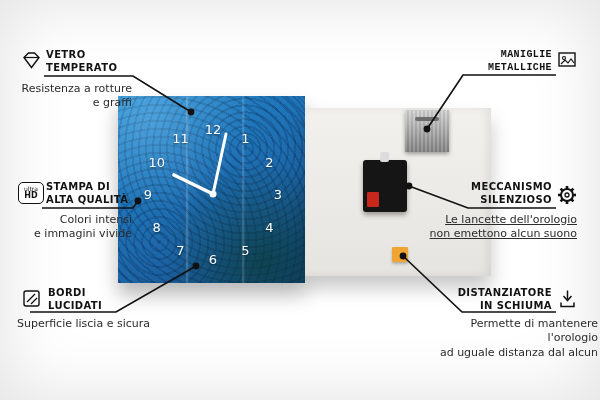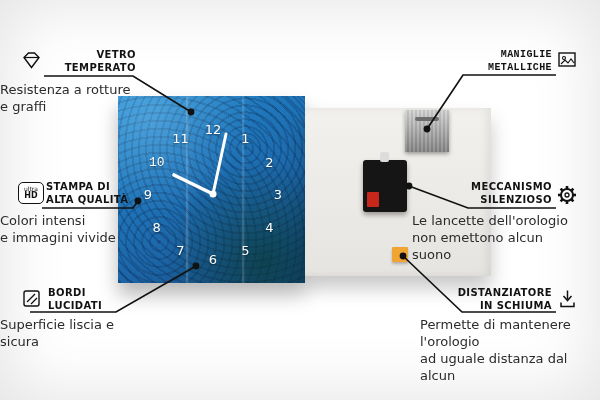"VETRO" div.feature-title { text-align: right -> none }
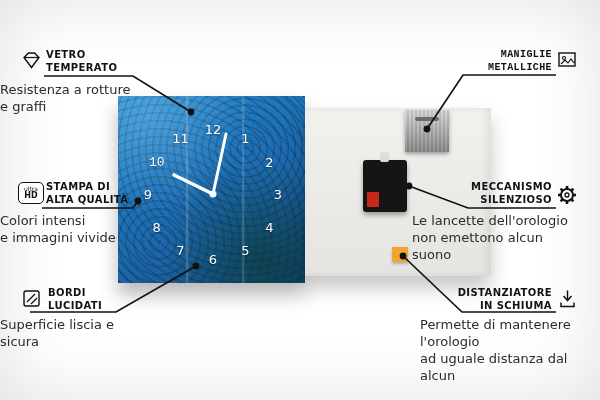"Resistenza a rotture" .feature-sub { font-size: 13px -> 11px; text-align: left -> right }
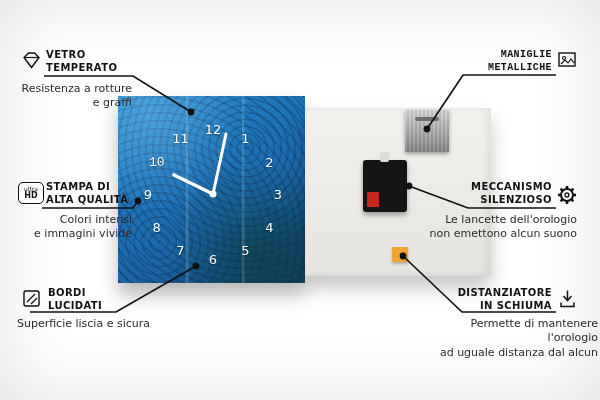"10" span.clock-num { font-family: Liberation Mono, monospace -> none }
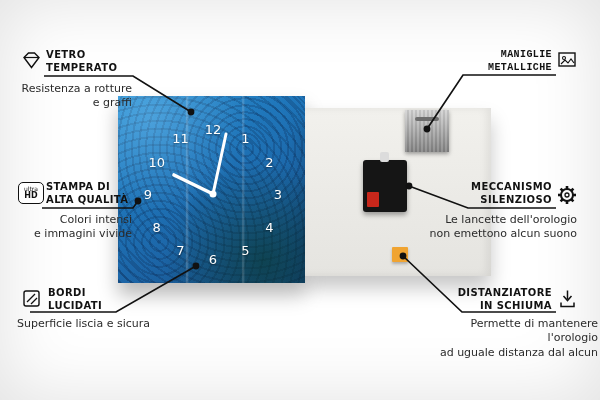"Le lancette dell'orologio" div.feature-sub { text-decoration: none -> underline }
